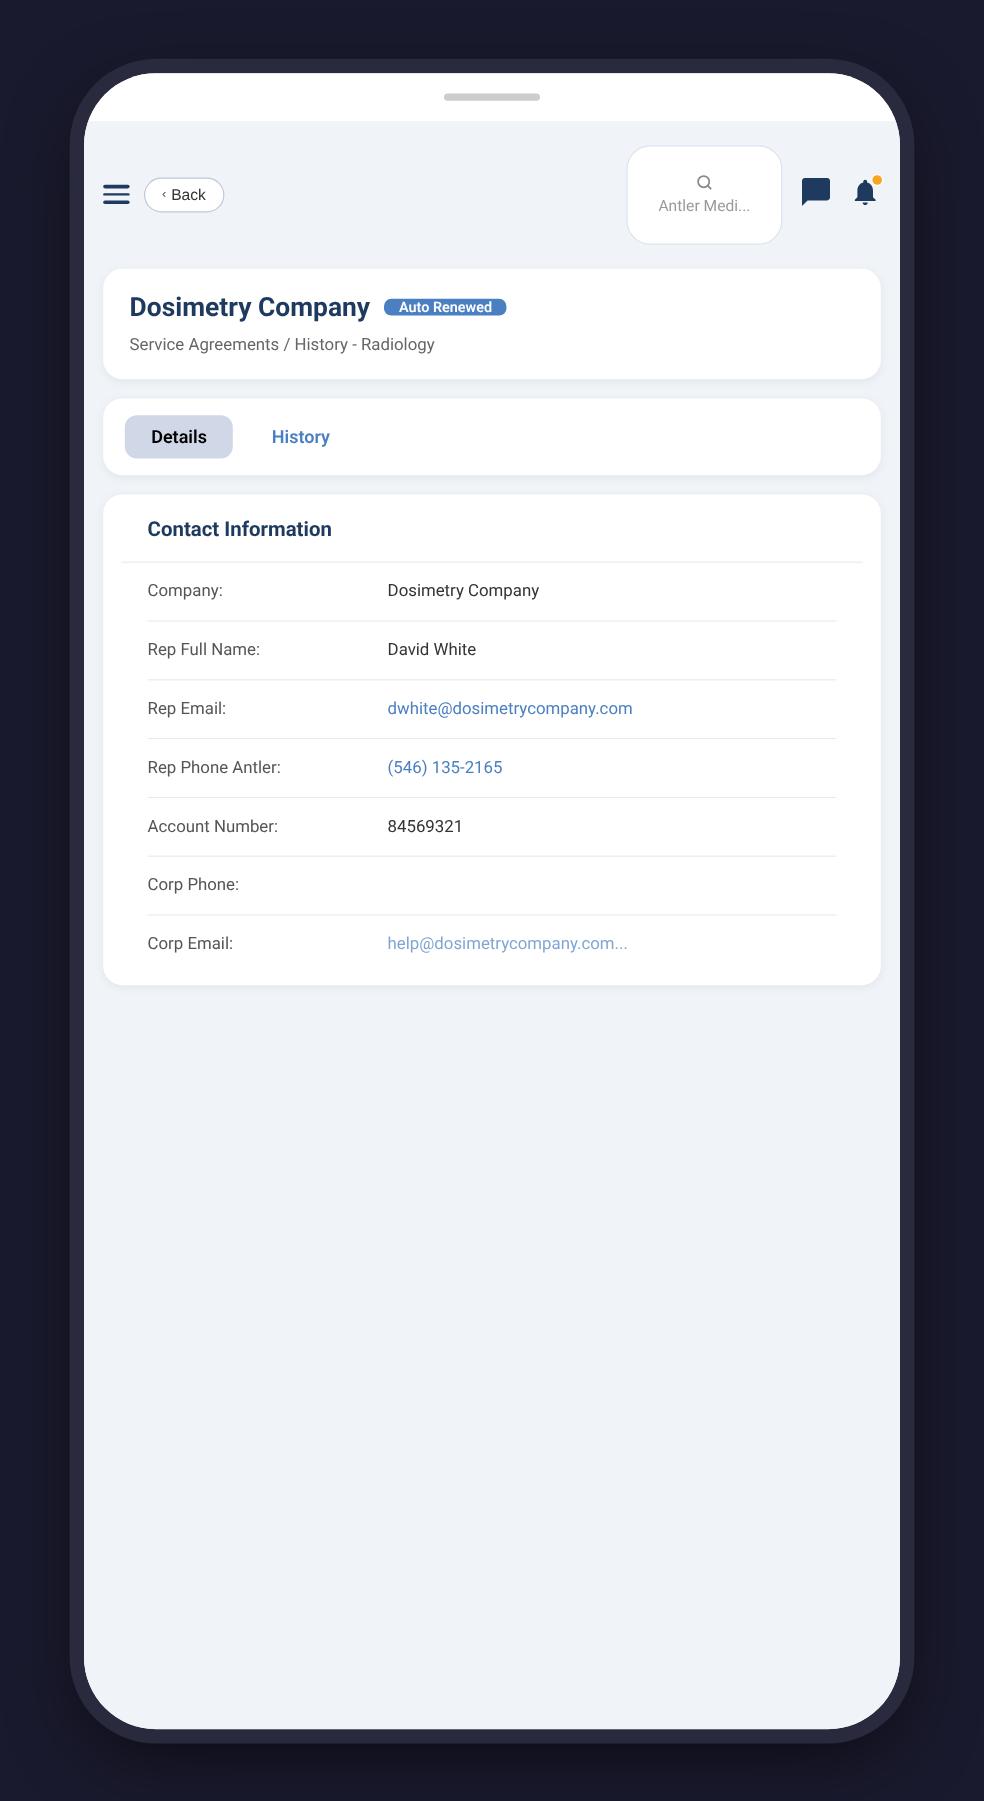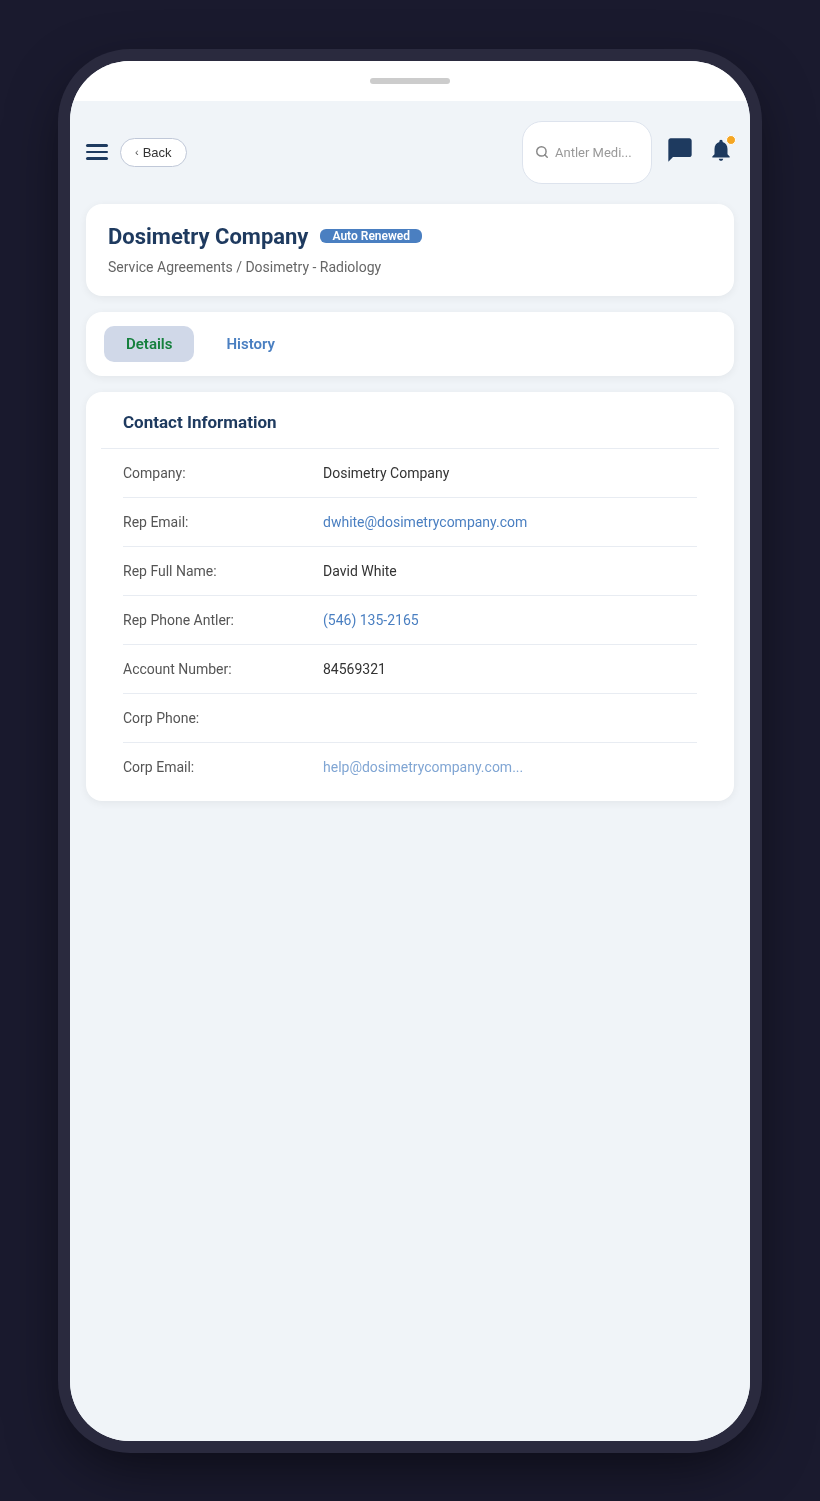"Antler Medi..." .search-bar { flex-direction: none -> column }
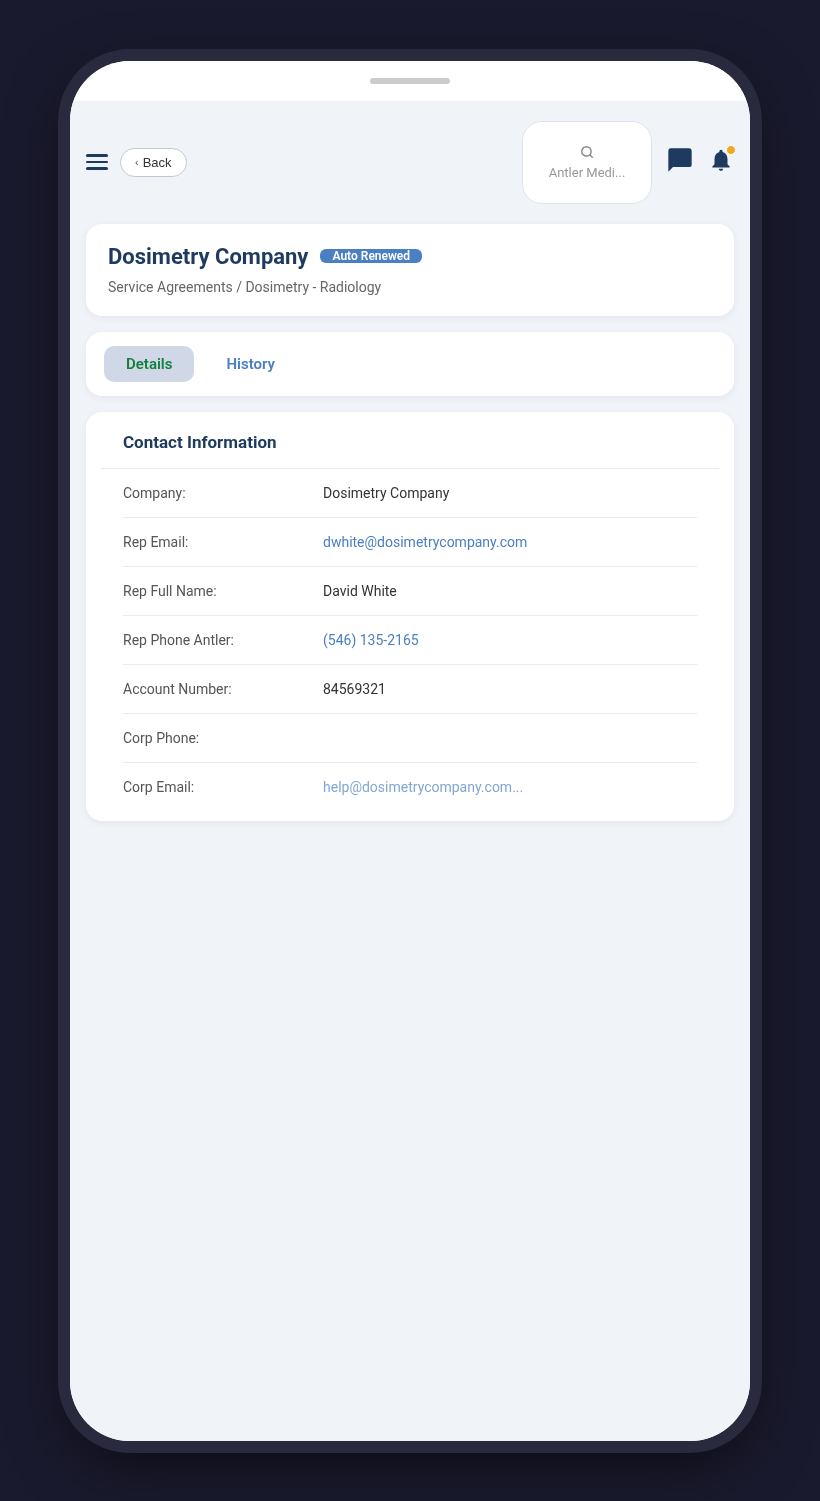"Service Agreements / Dosimetry -" span.breadcrumb-text { text: Dosimetry -> History }
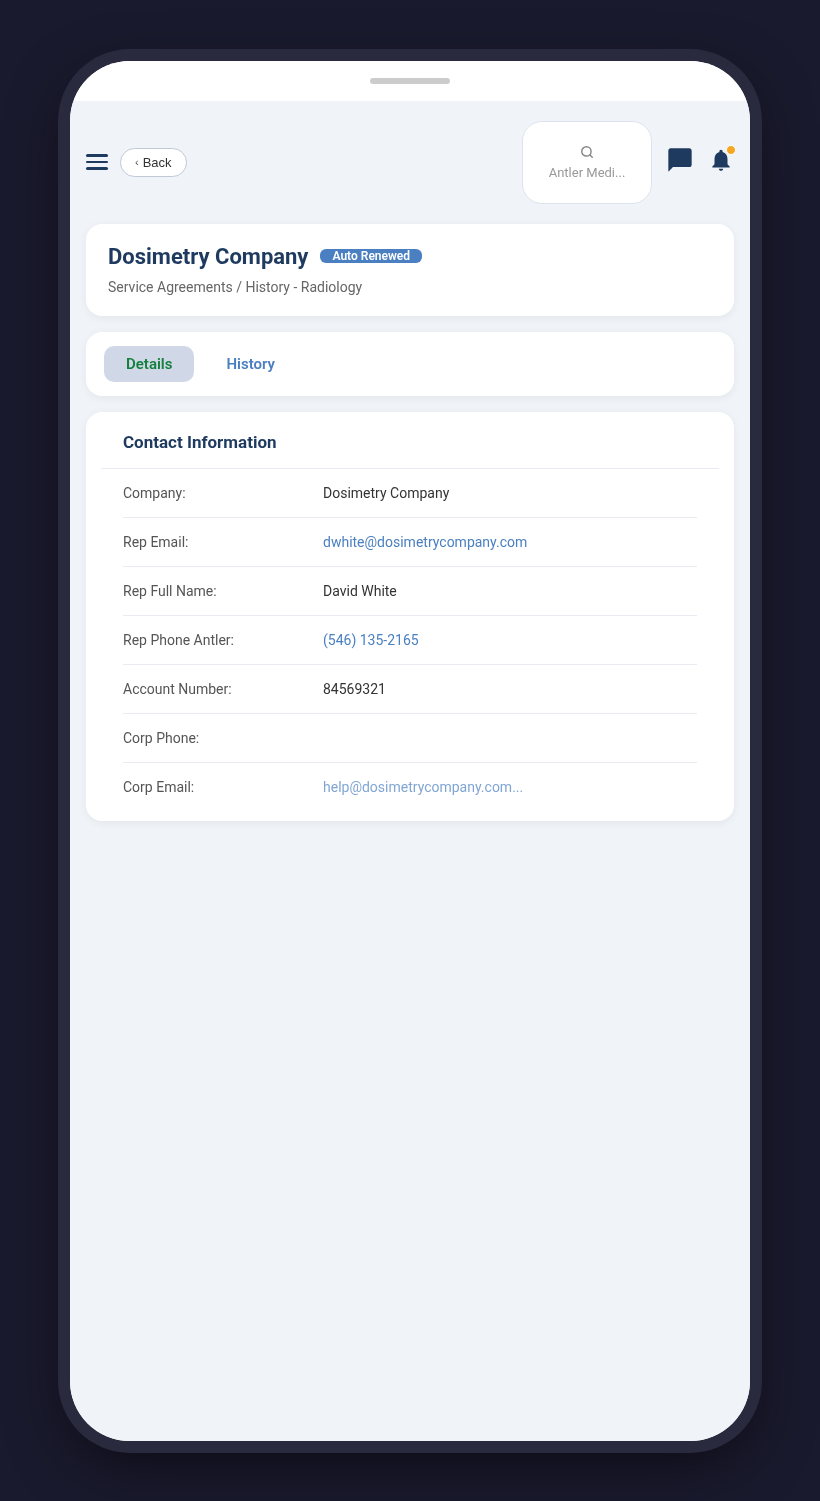"Details" .tab-item.active { color: #15803d -> #000000 }
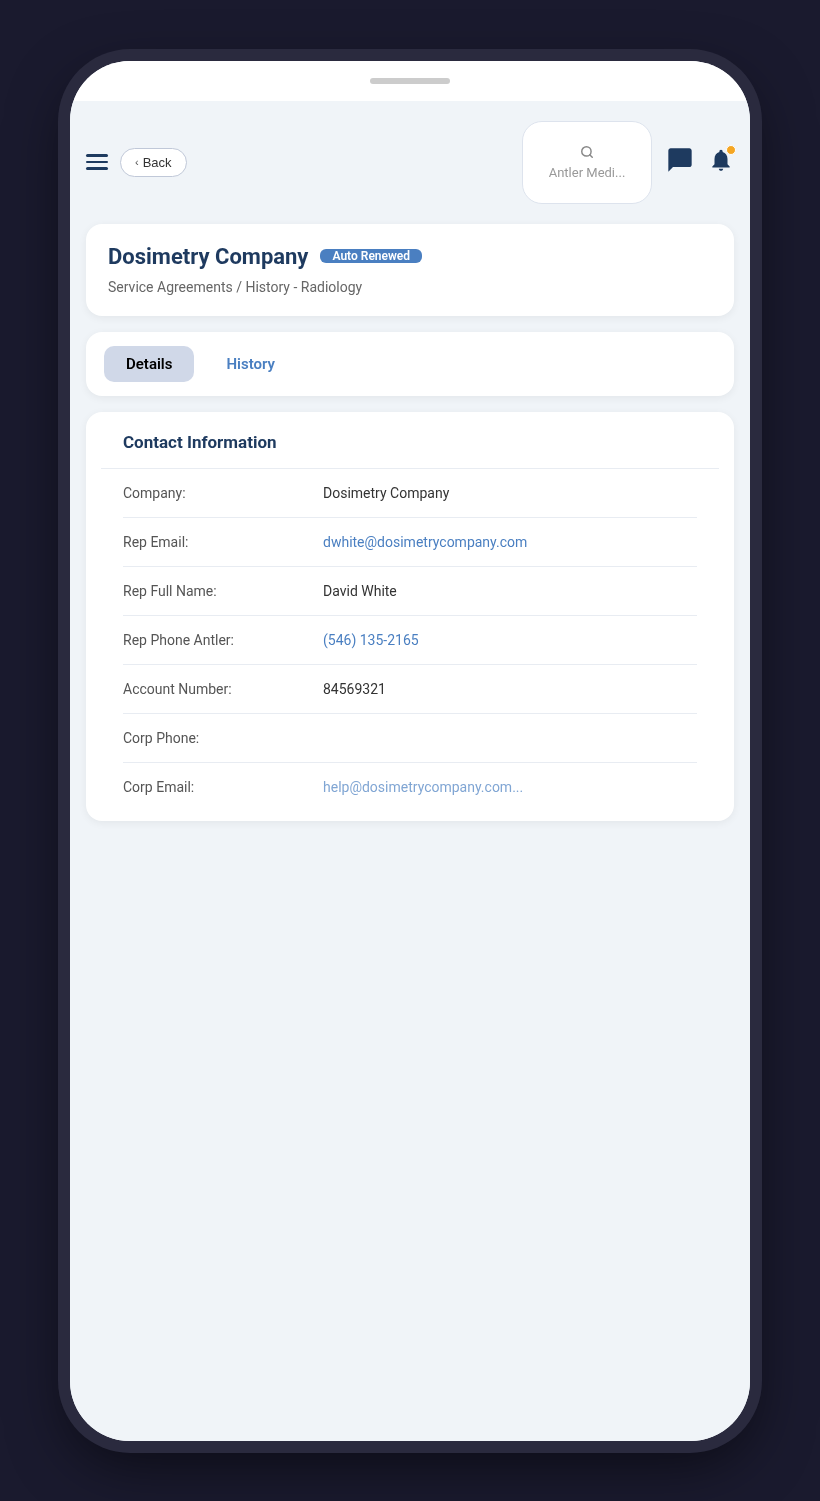"Rep Email:" div.contact-row { order: before "Rep Full Name:" -> after "Rep Full Name:" }
